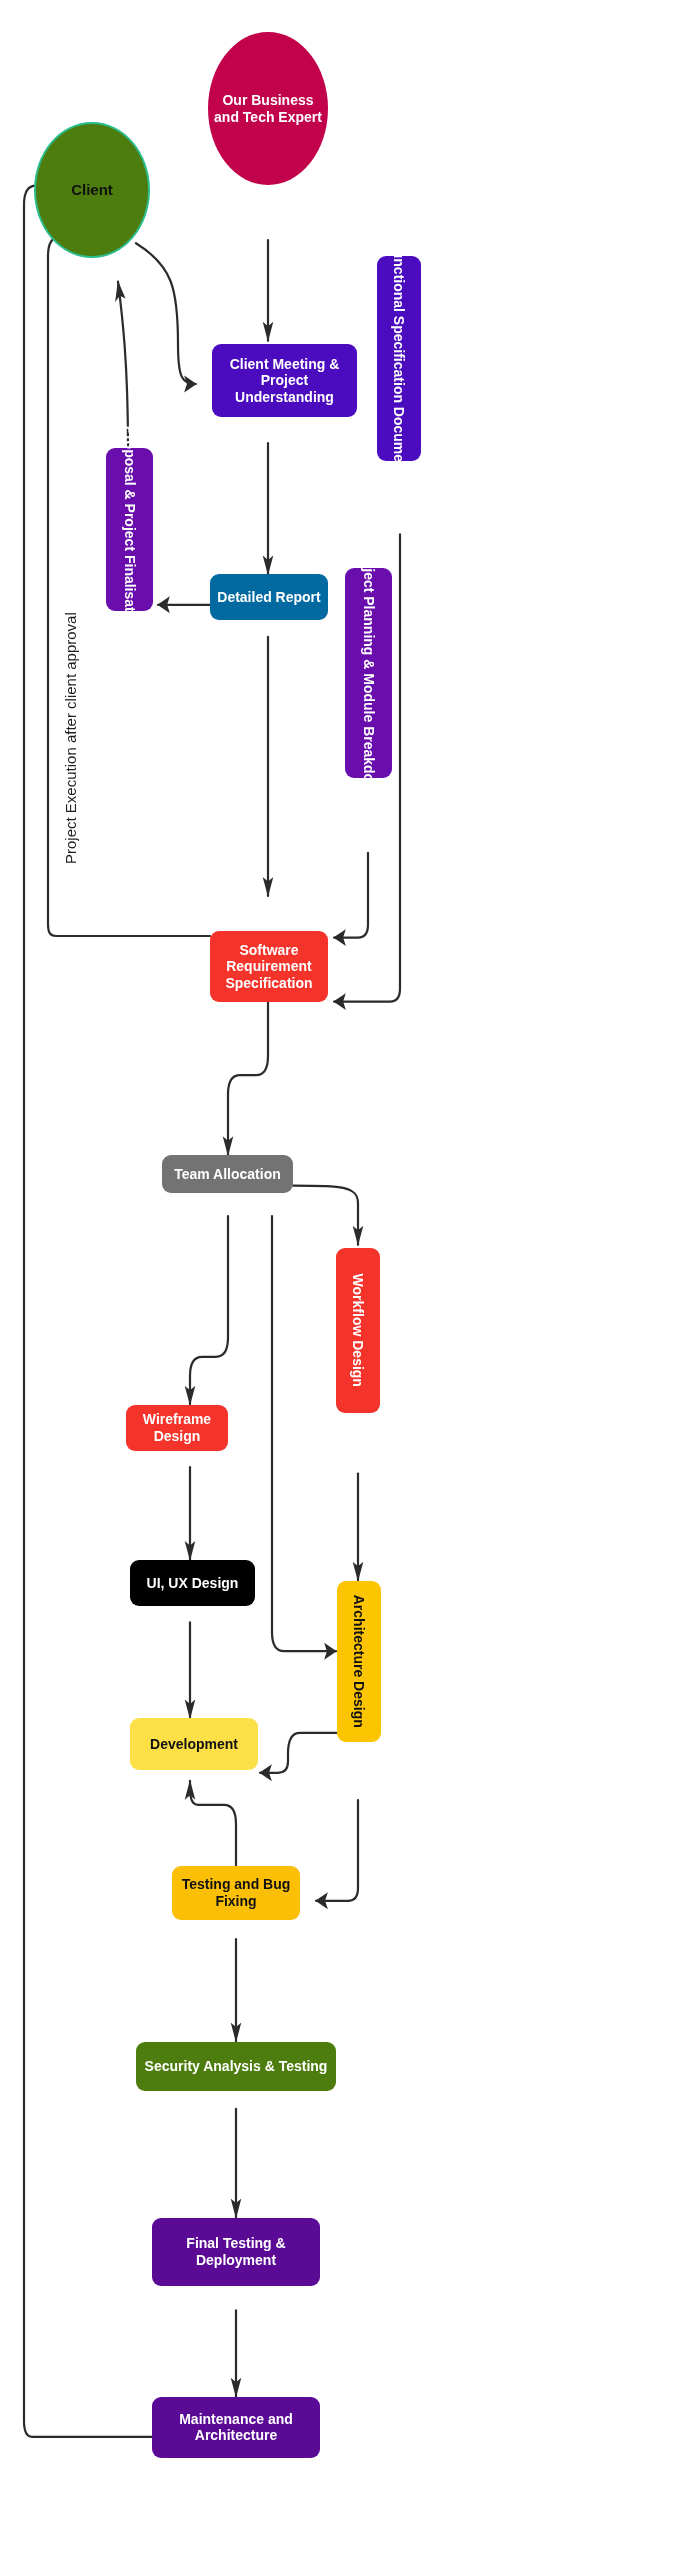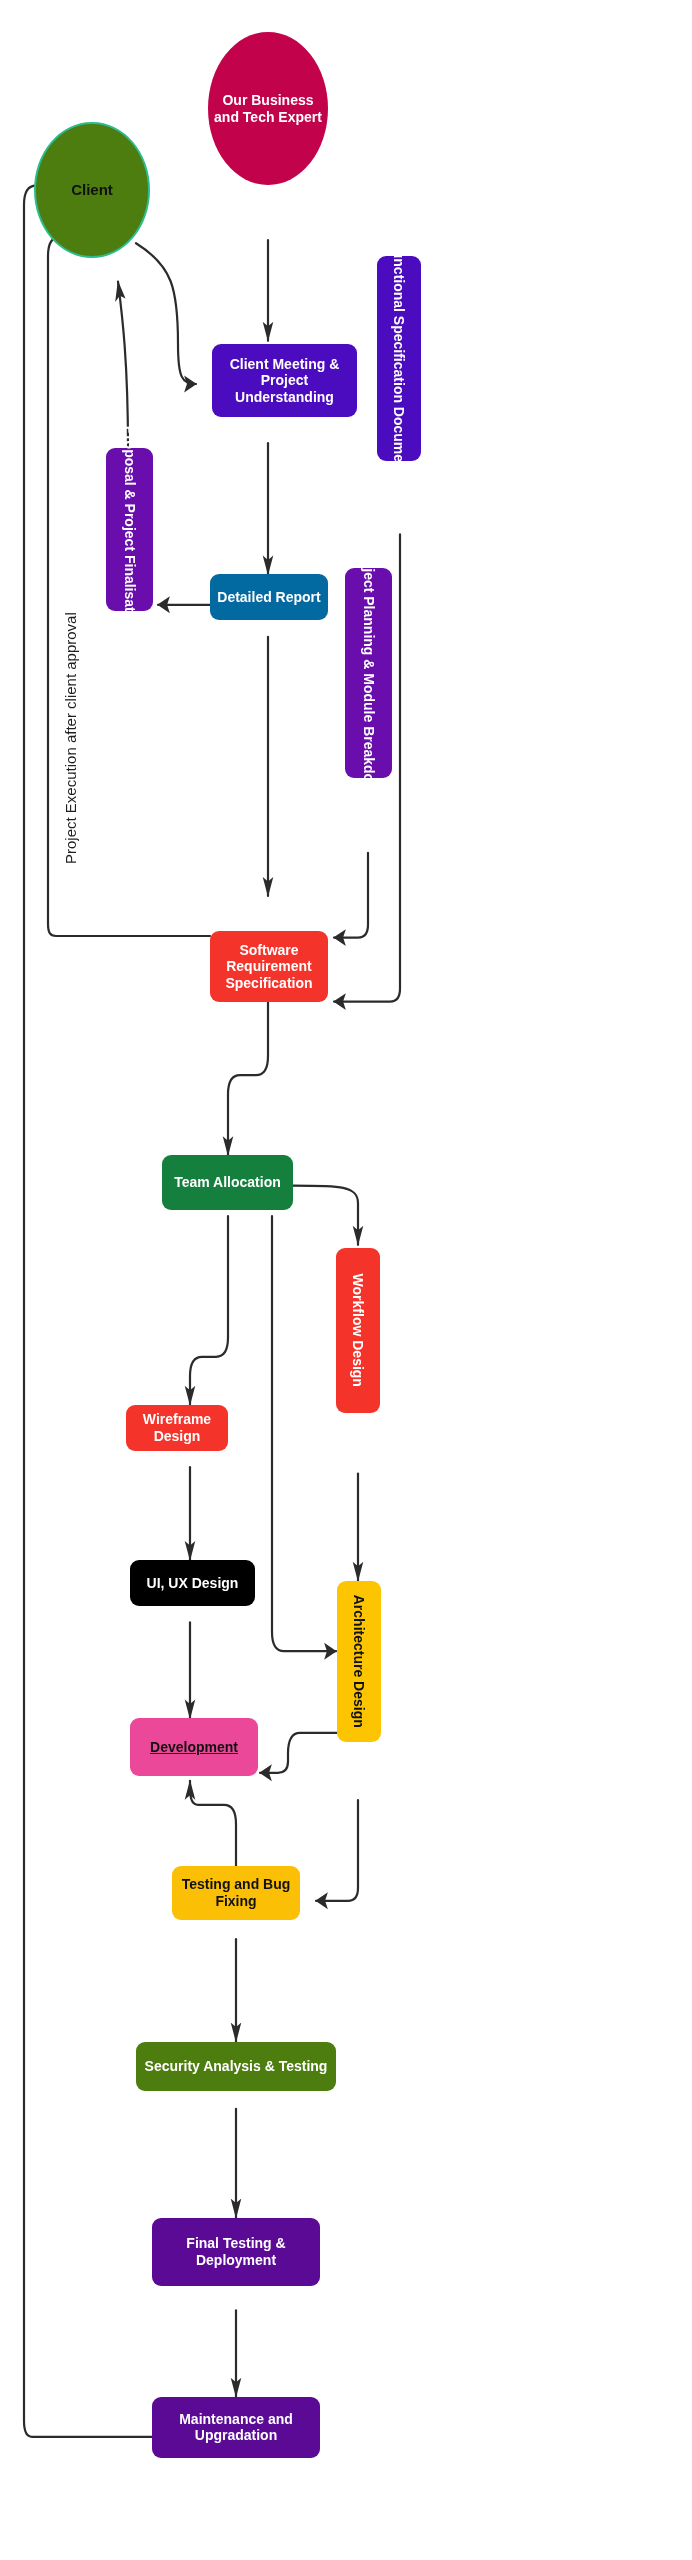"Team Allocation" div.node { background: #15803d -> #737373; height: 55px -> 38px }
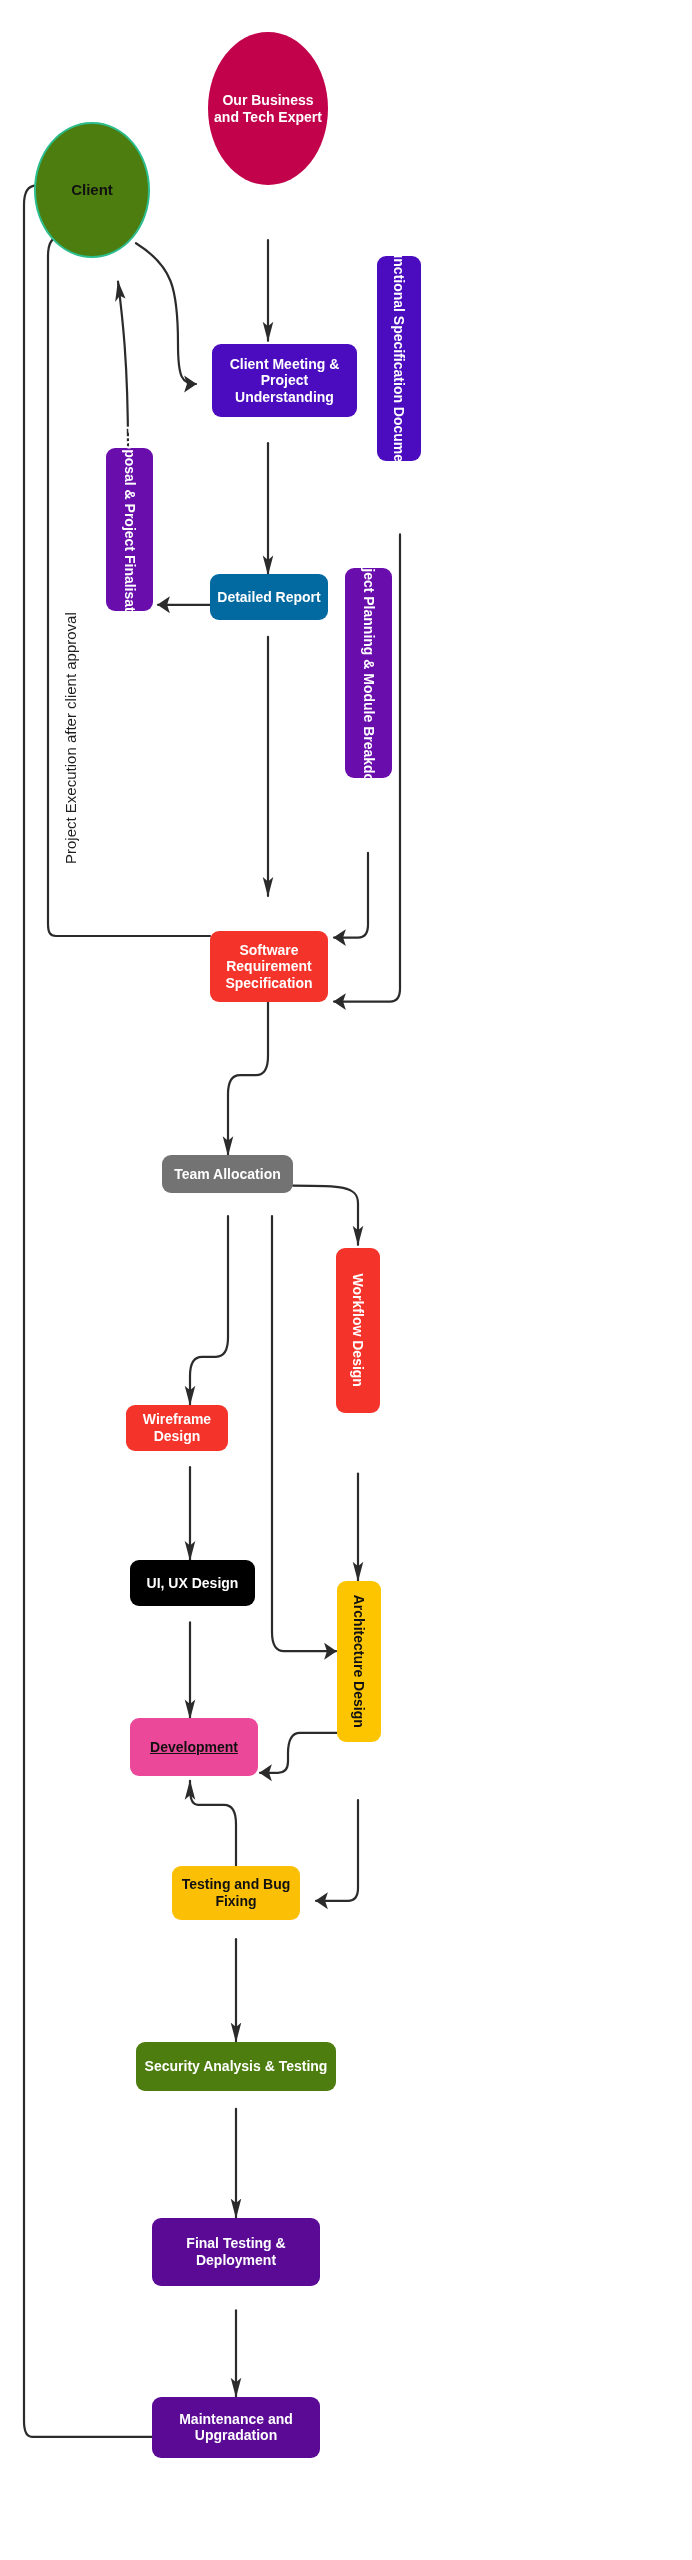"Development" div.node { background: #ec4899 -> #fde047; height: 58px -> 52px; text-decoration: underline -> none }
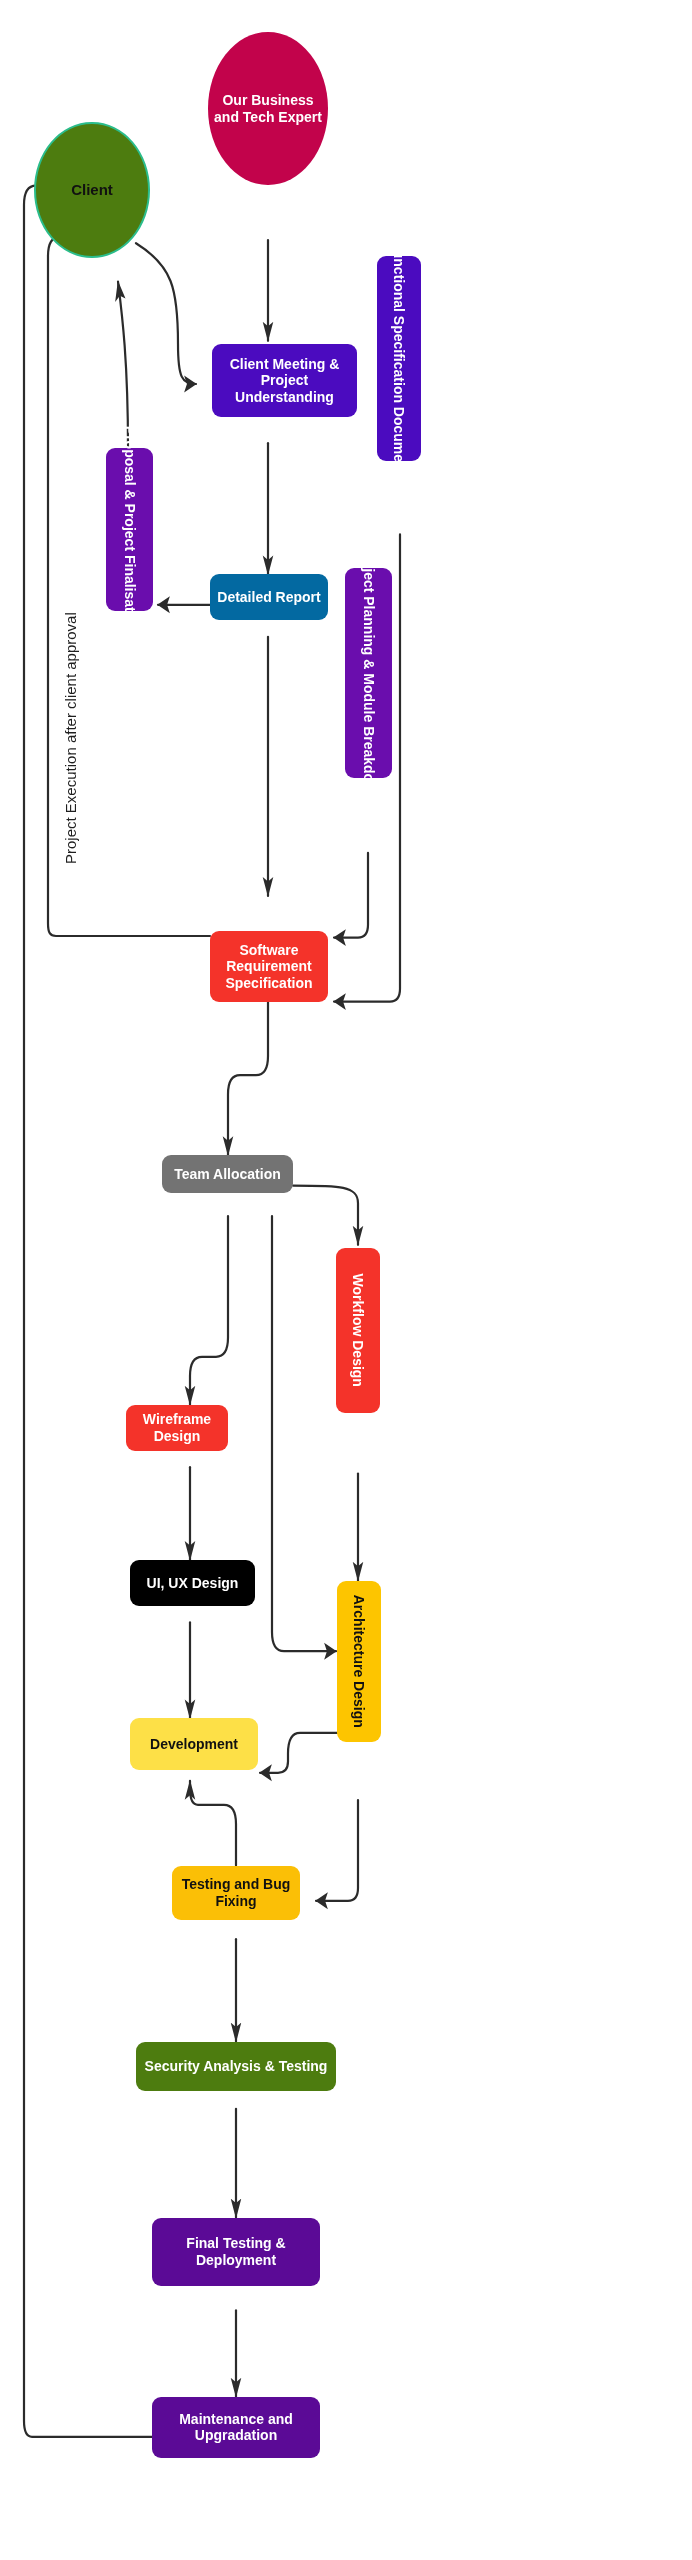"Maintenance and Upgradation" span { text: Upgradation -> Architecture }
